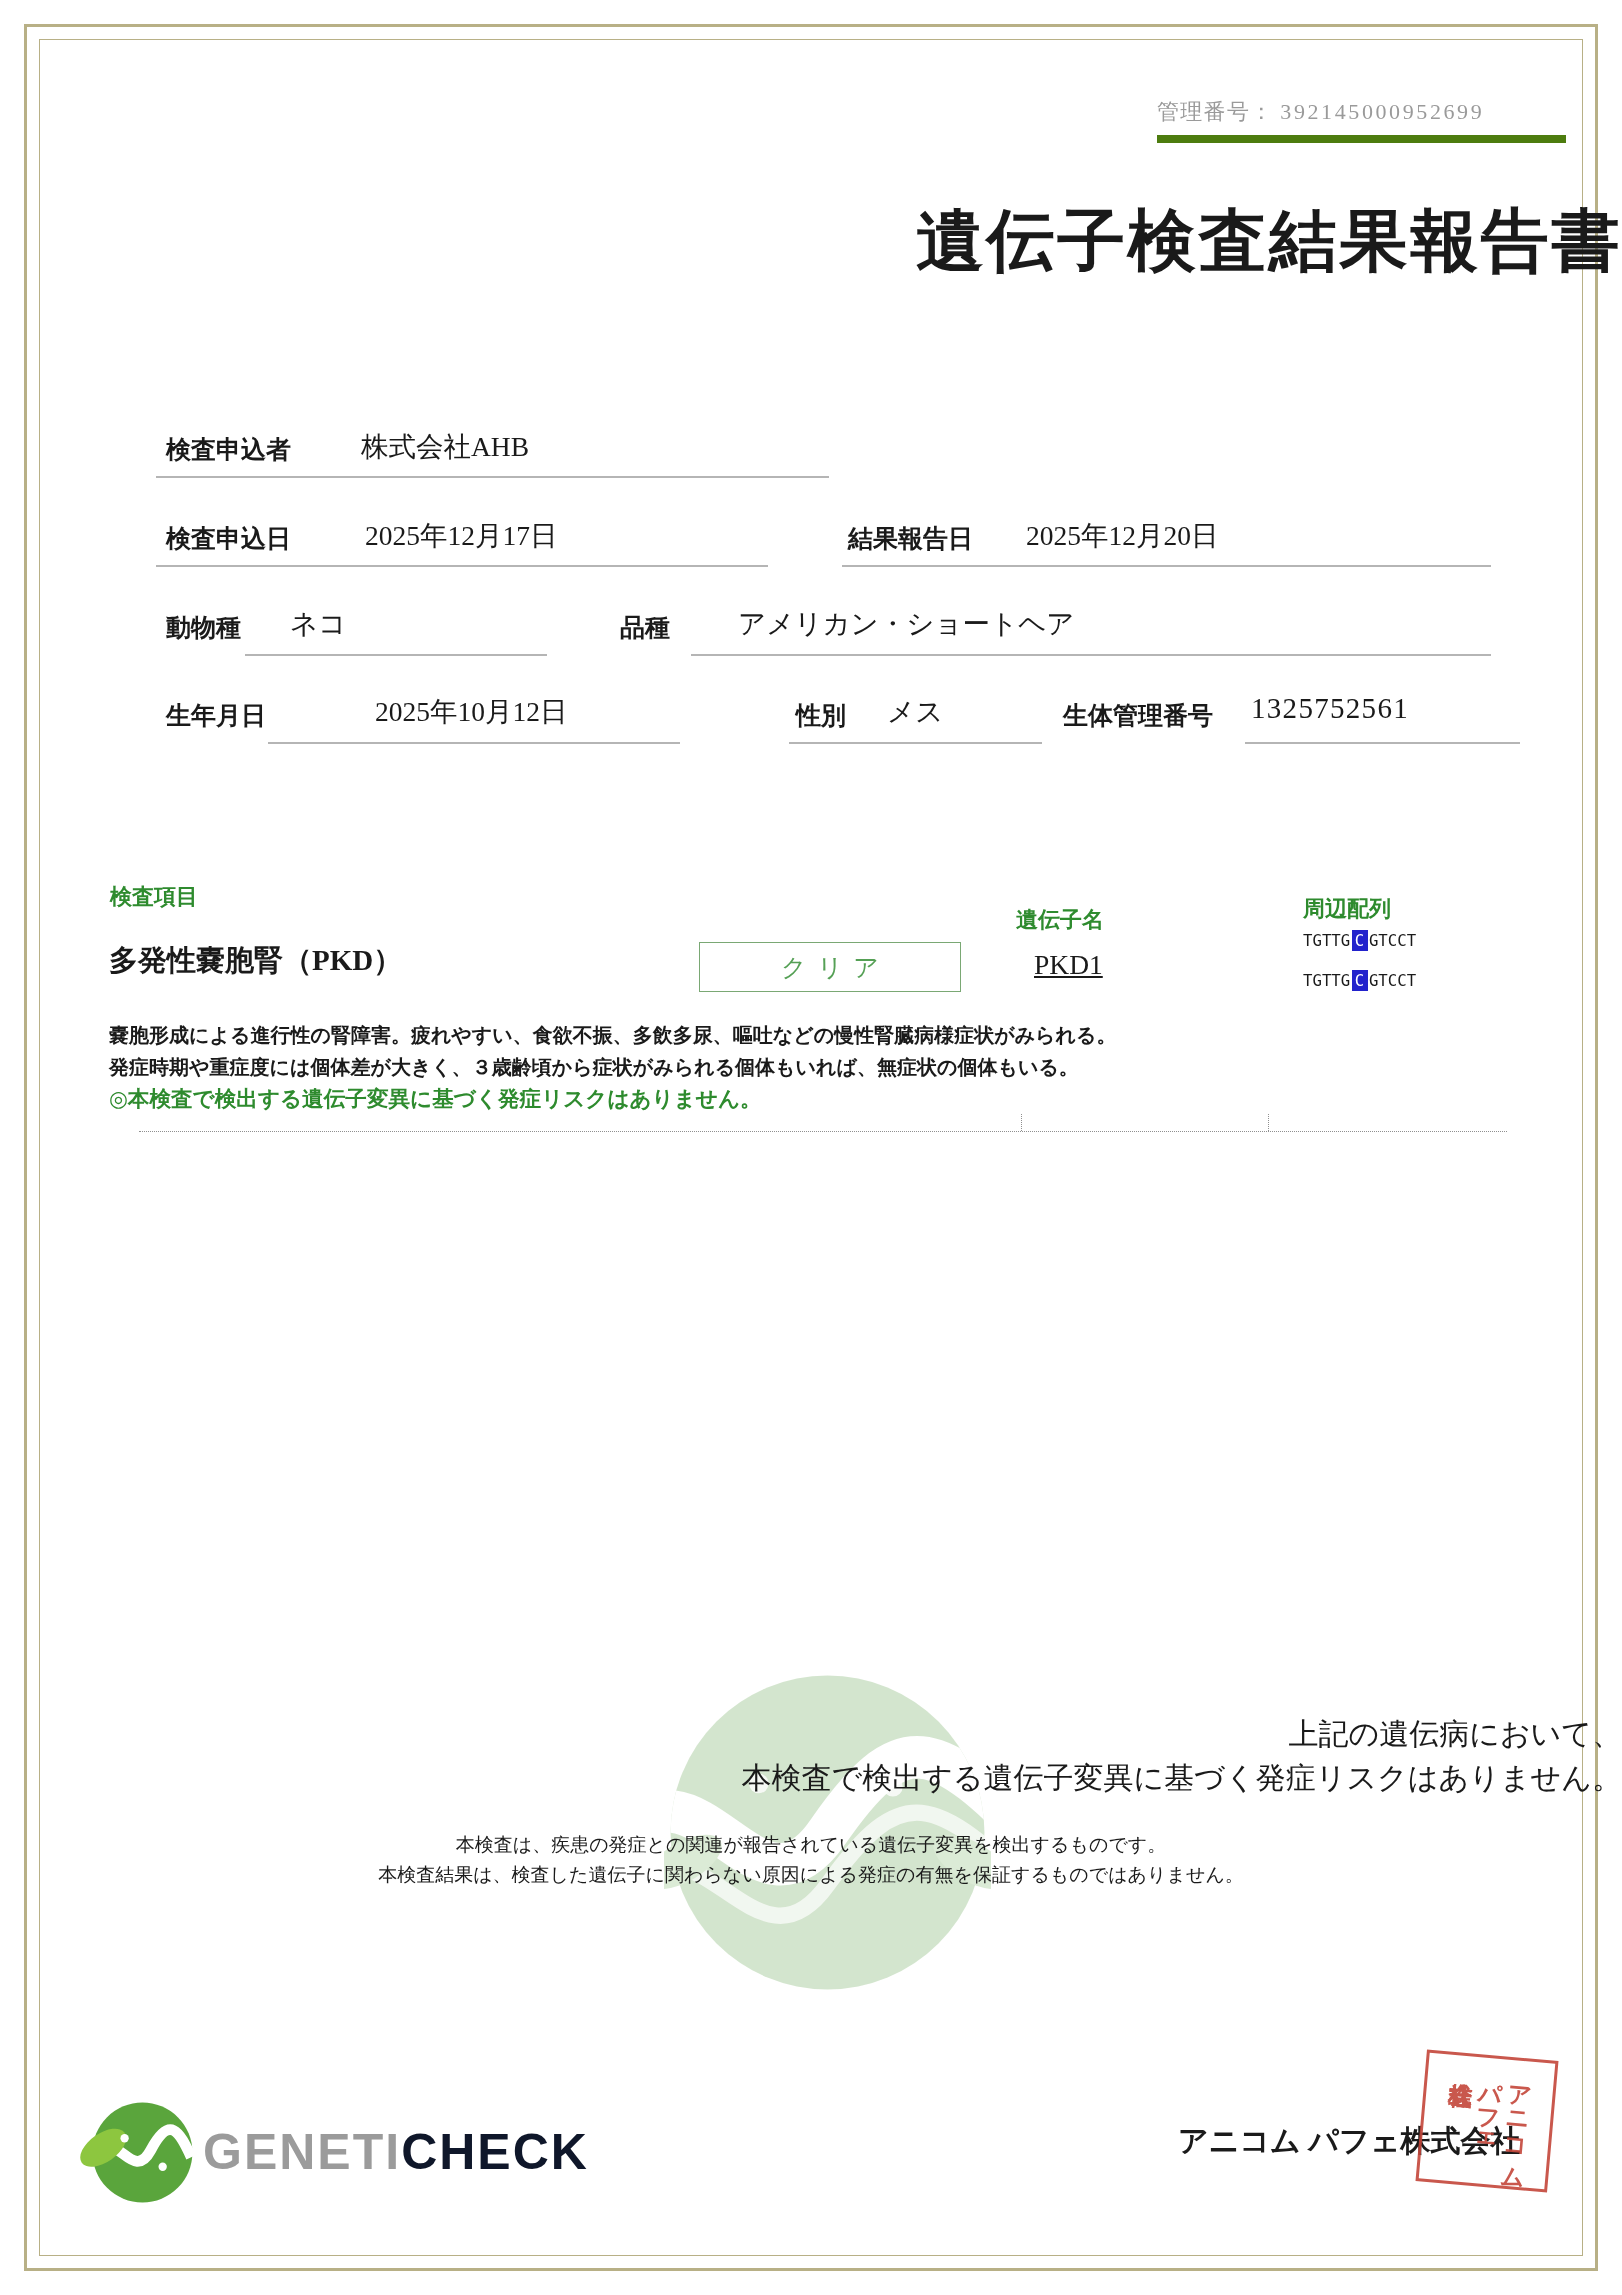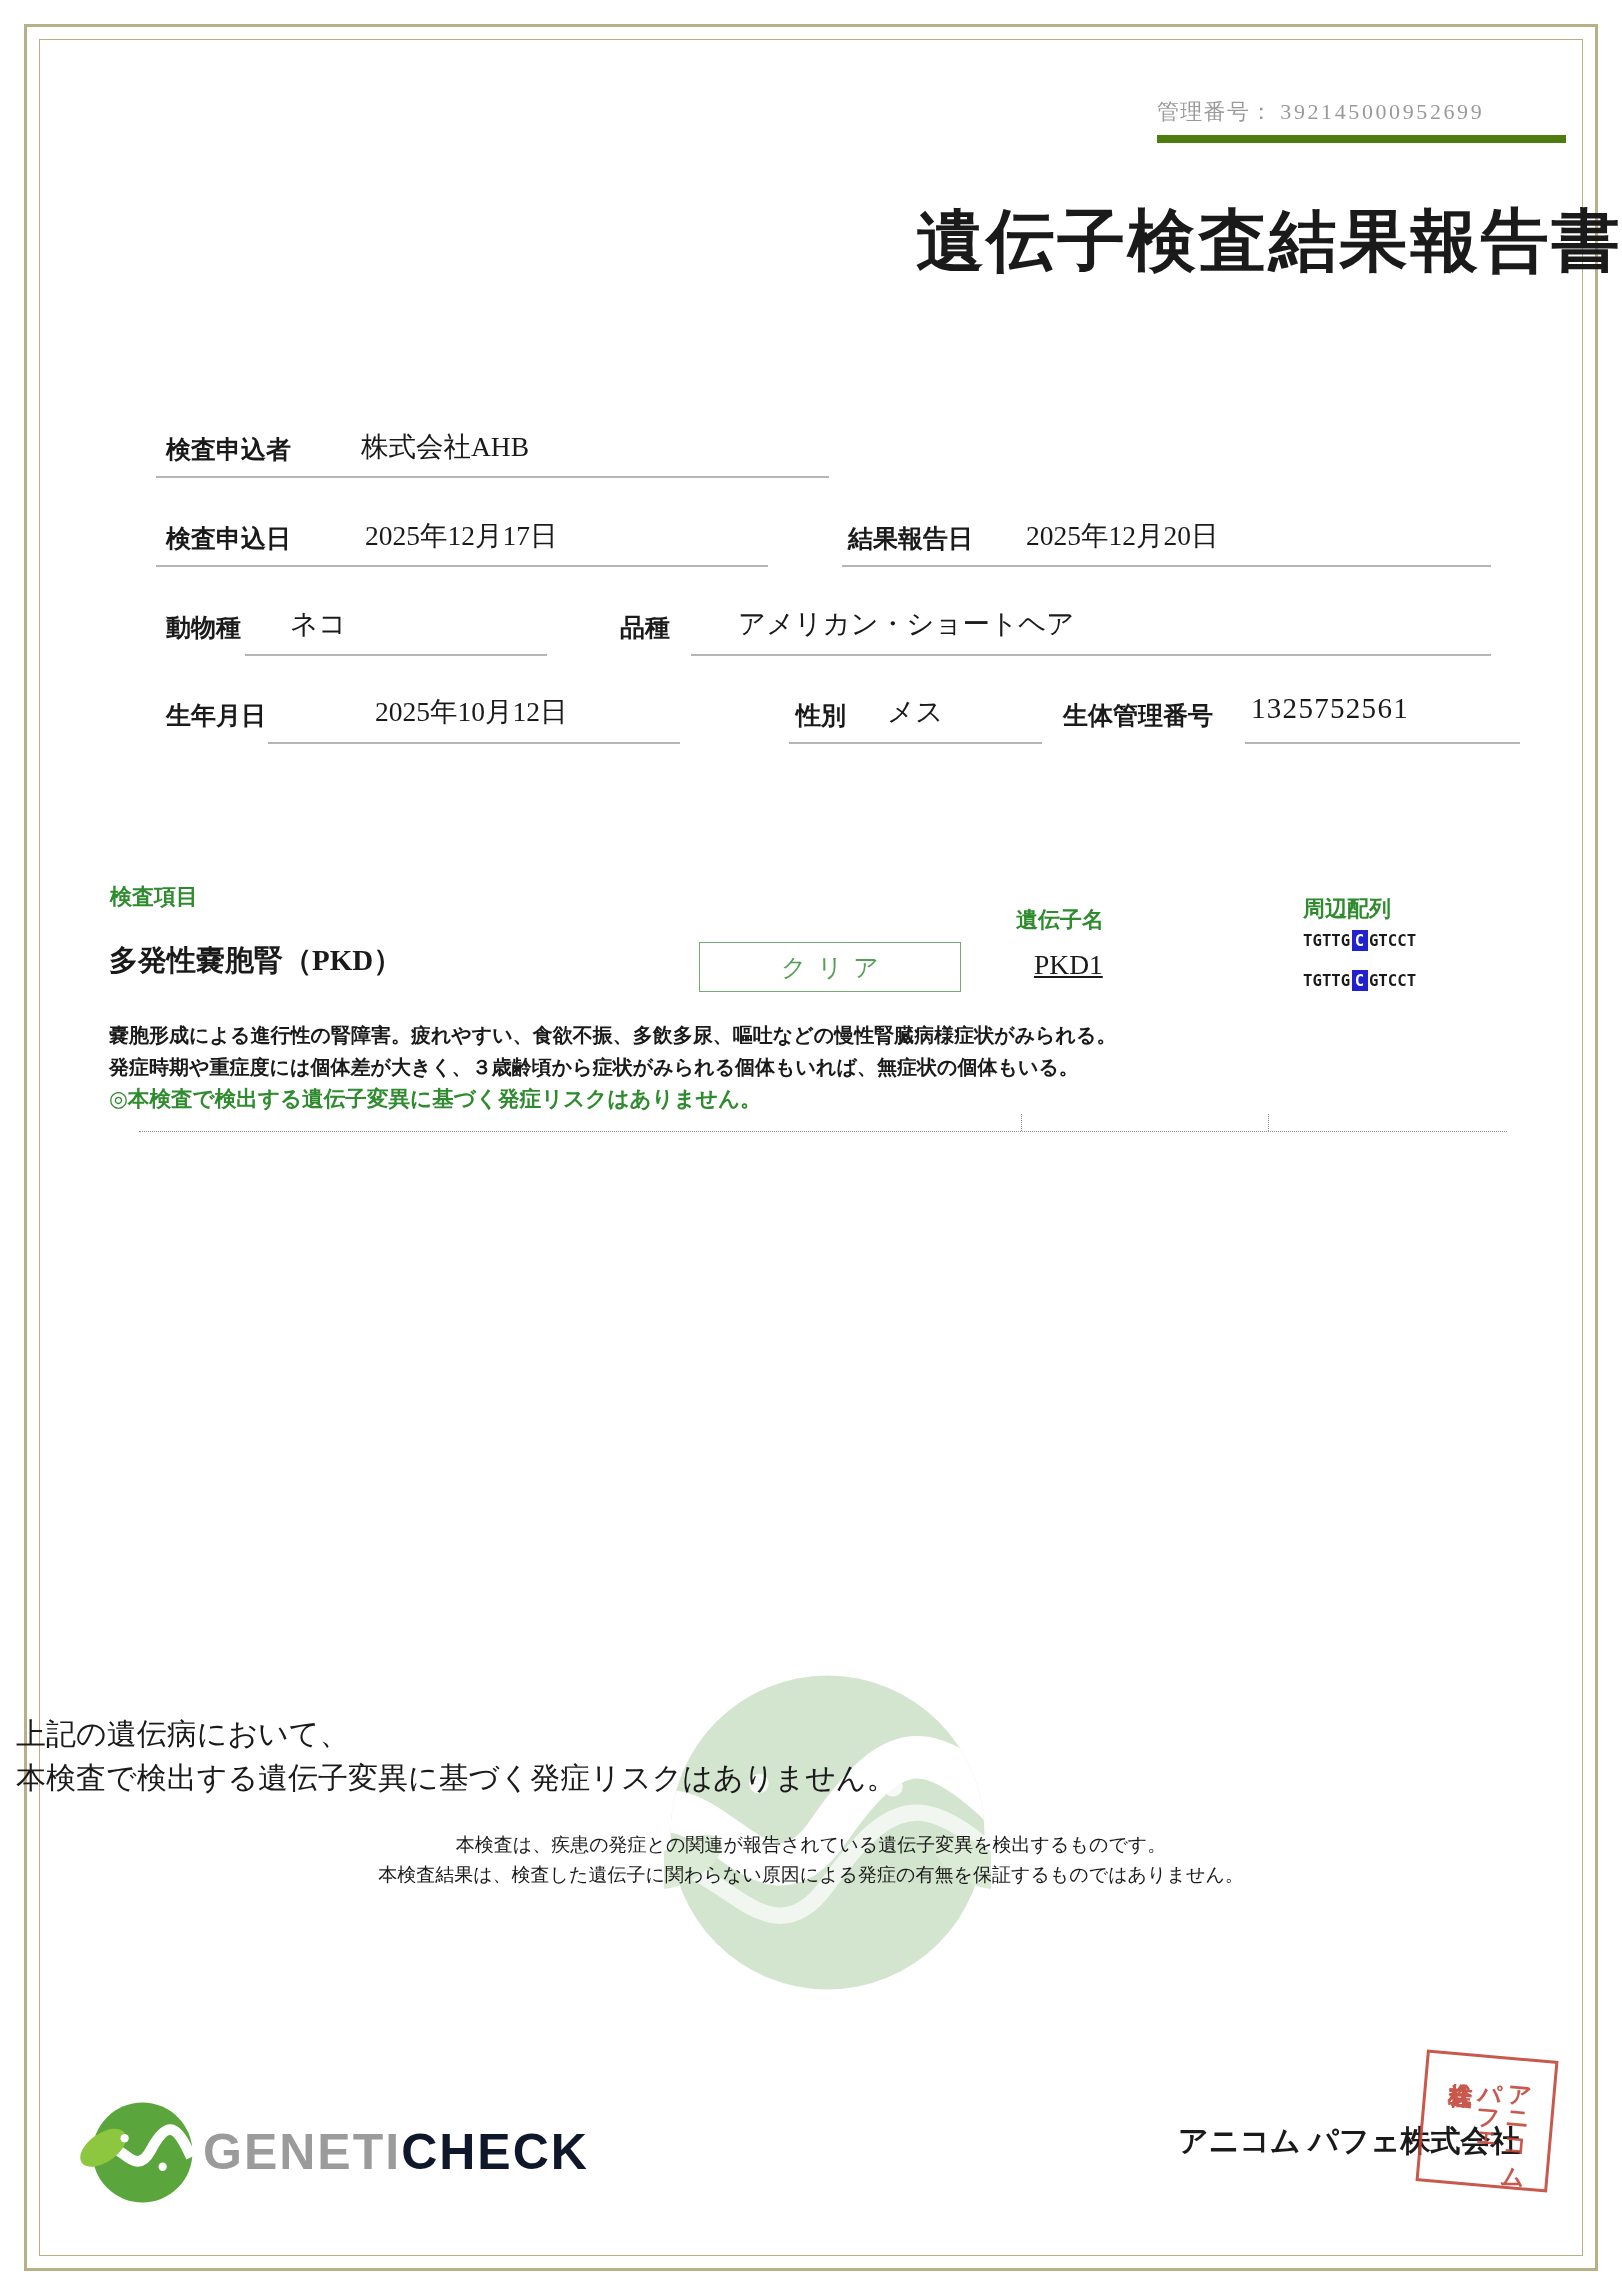"TGTTG C GTCCT" .seq { font-weight: bold -> normal }
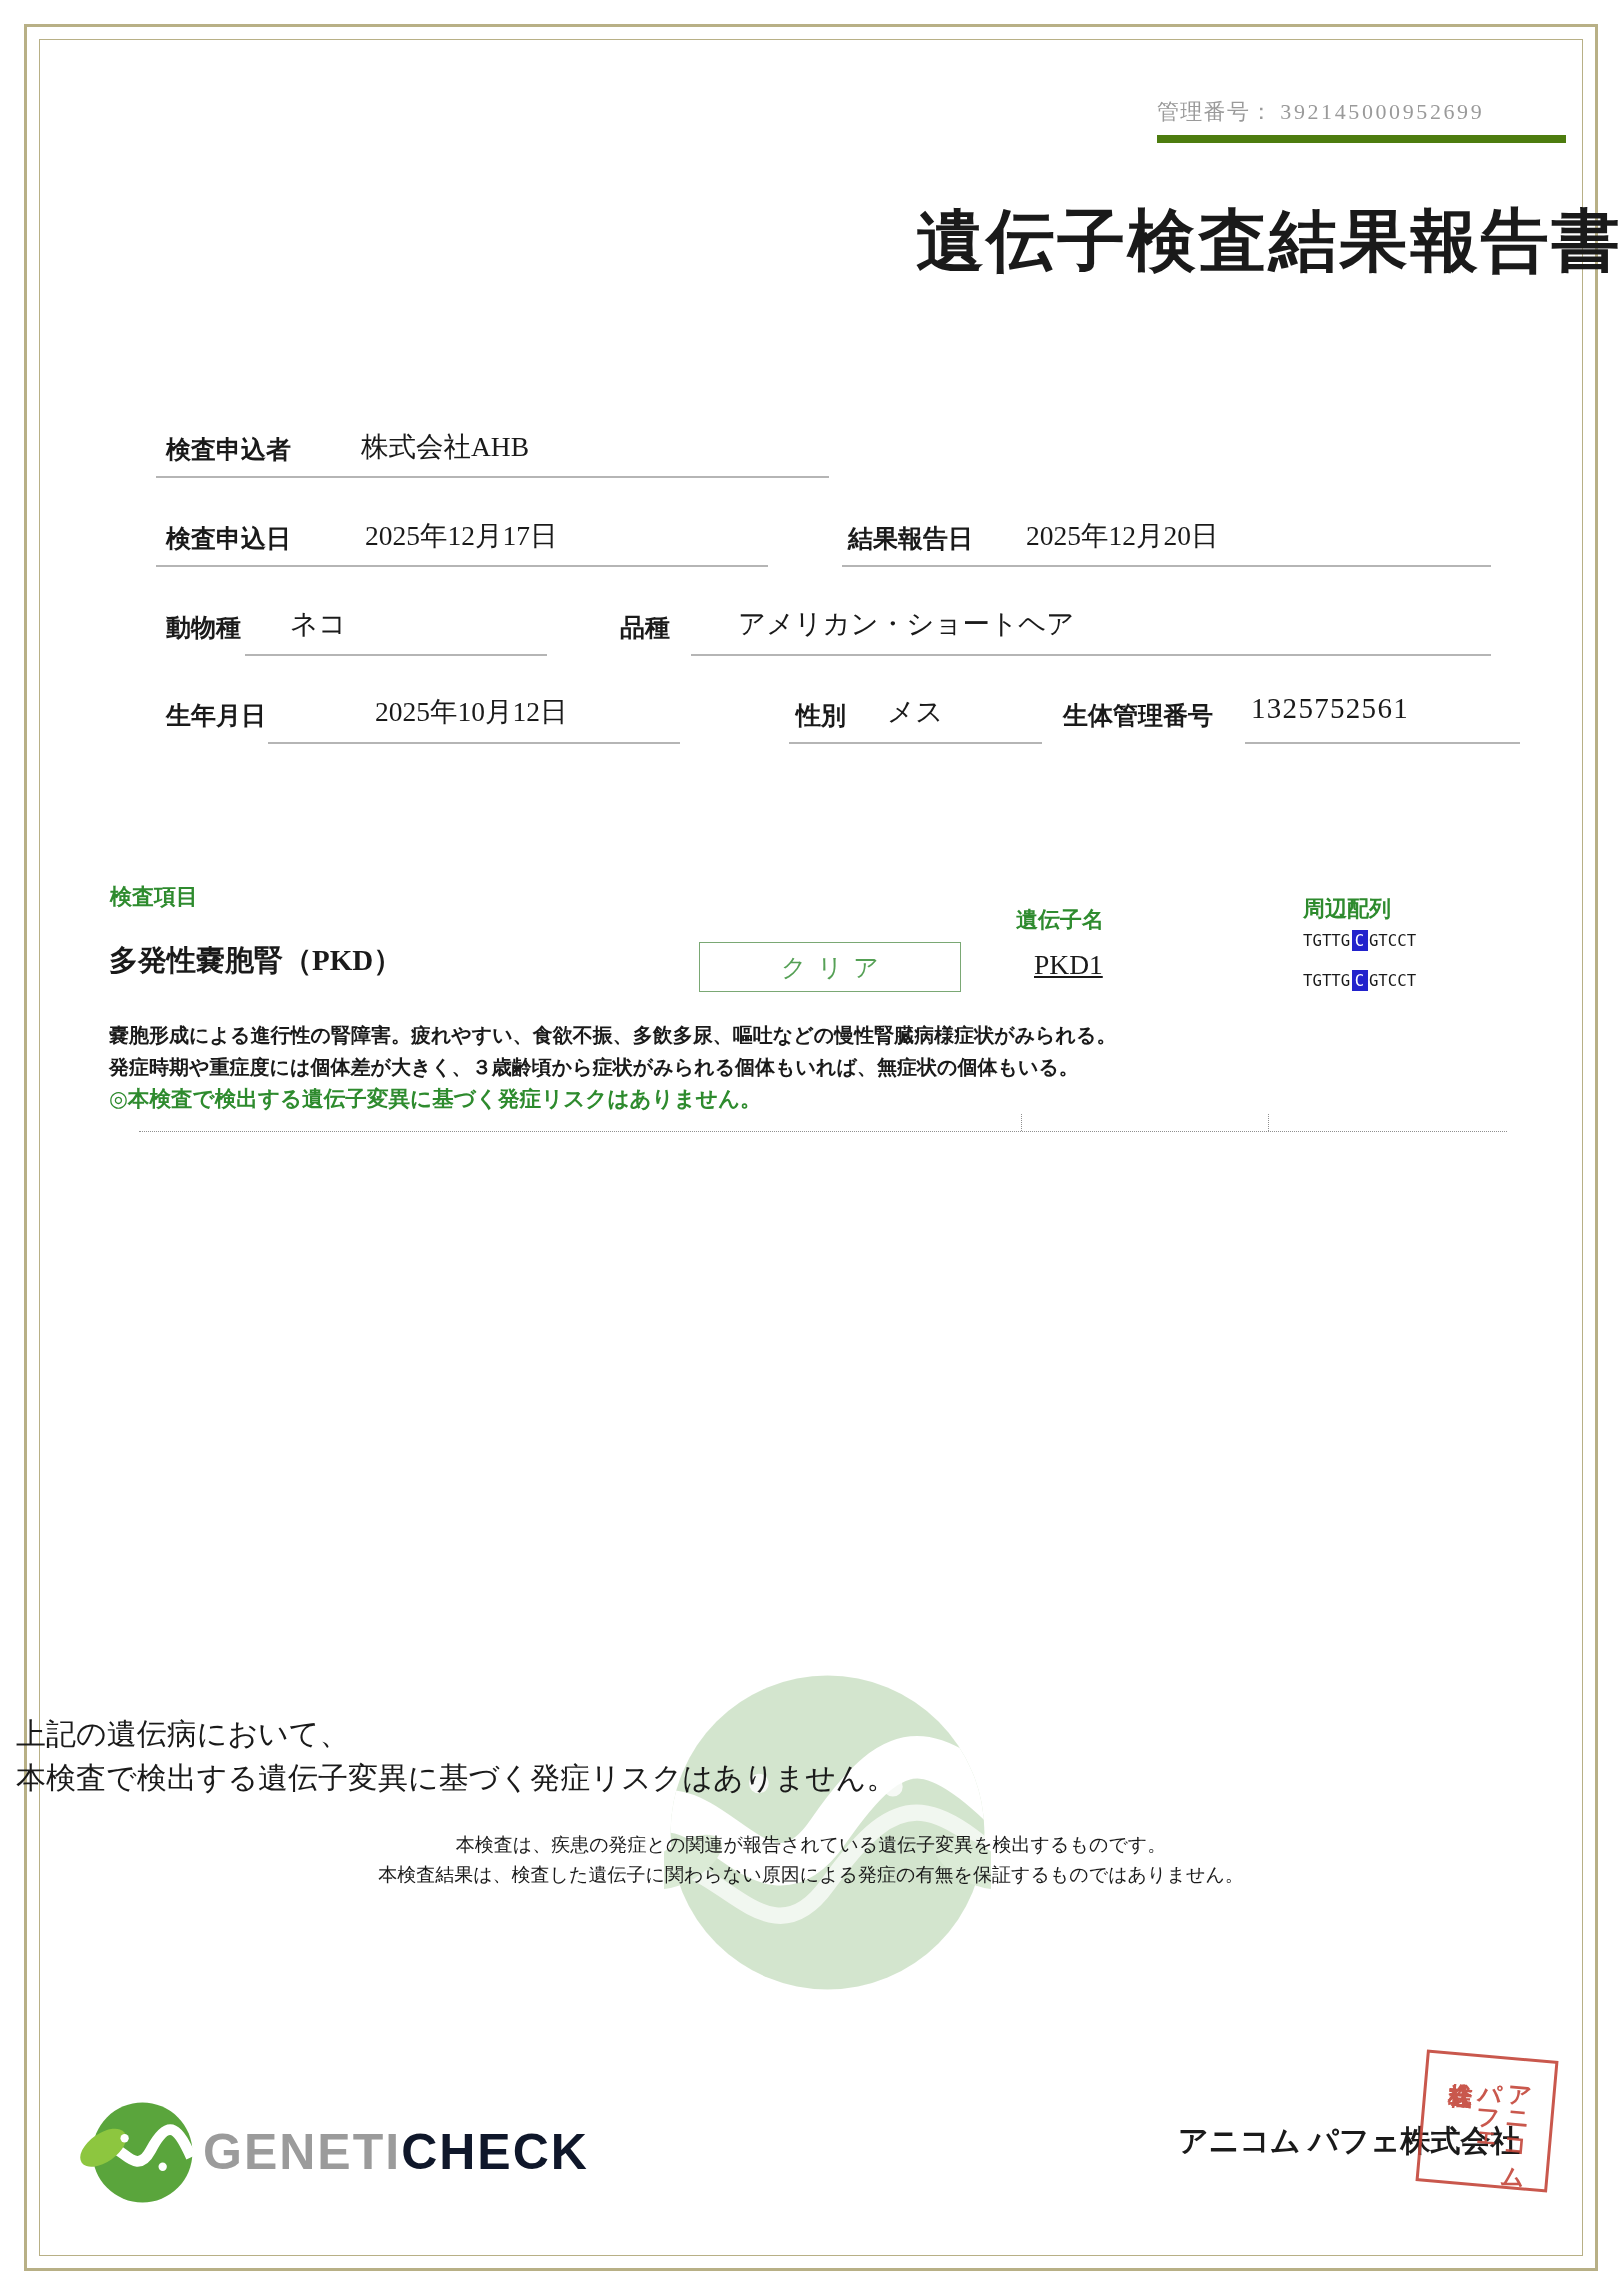"上記の遺伝病において、" .sum-line { left: 16px -> 8px; text-align: left -> right }
